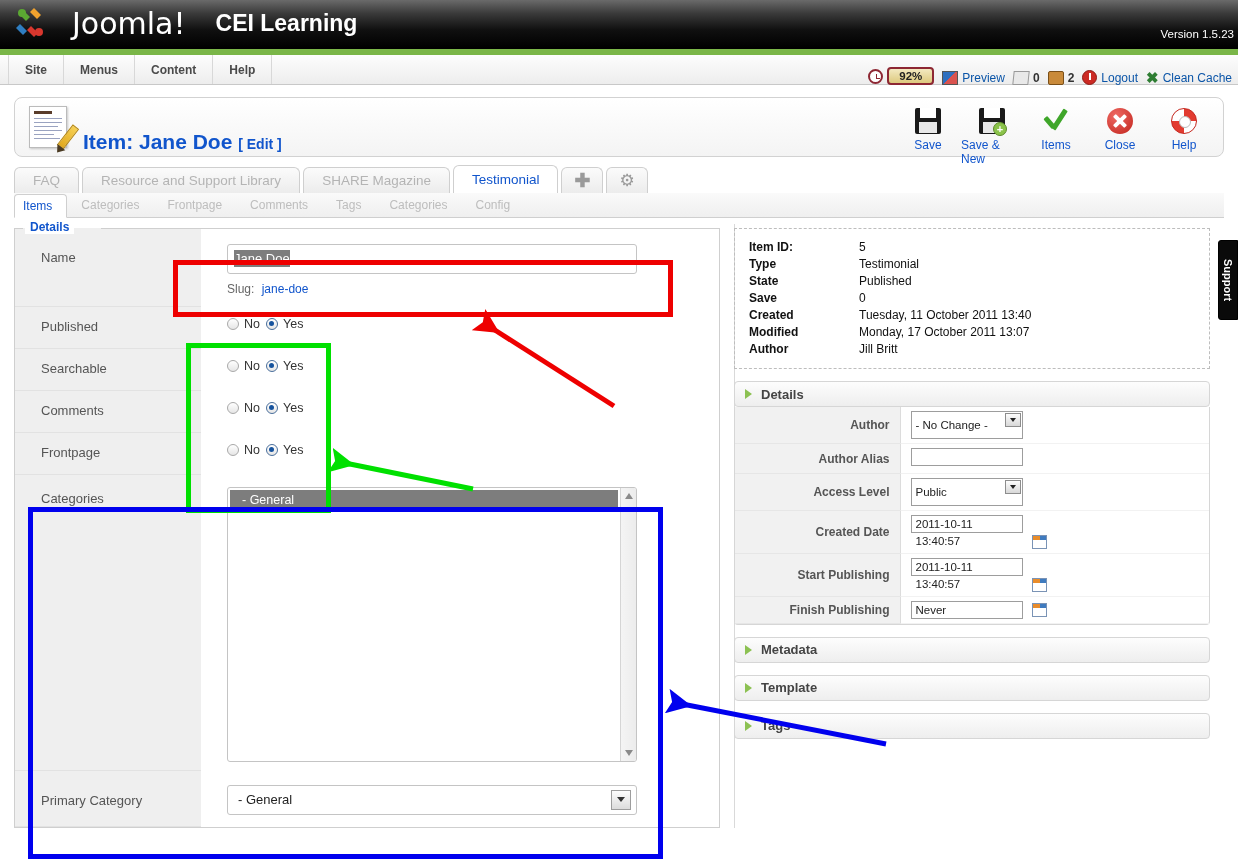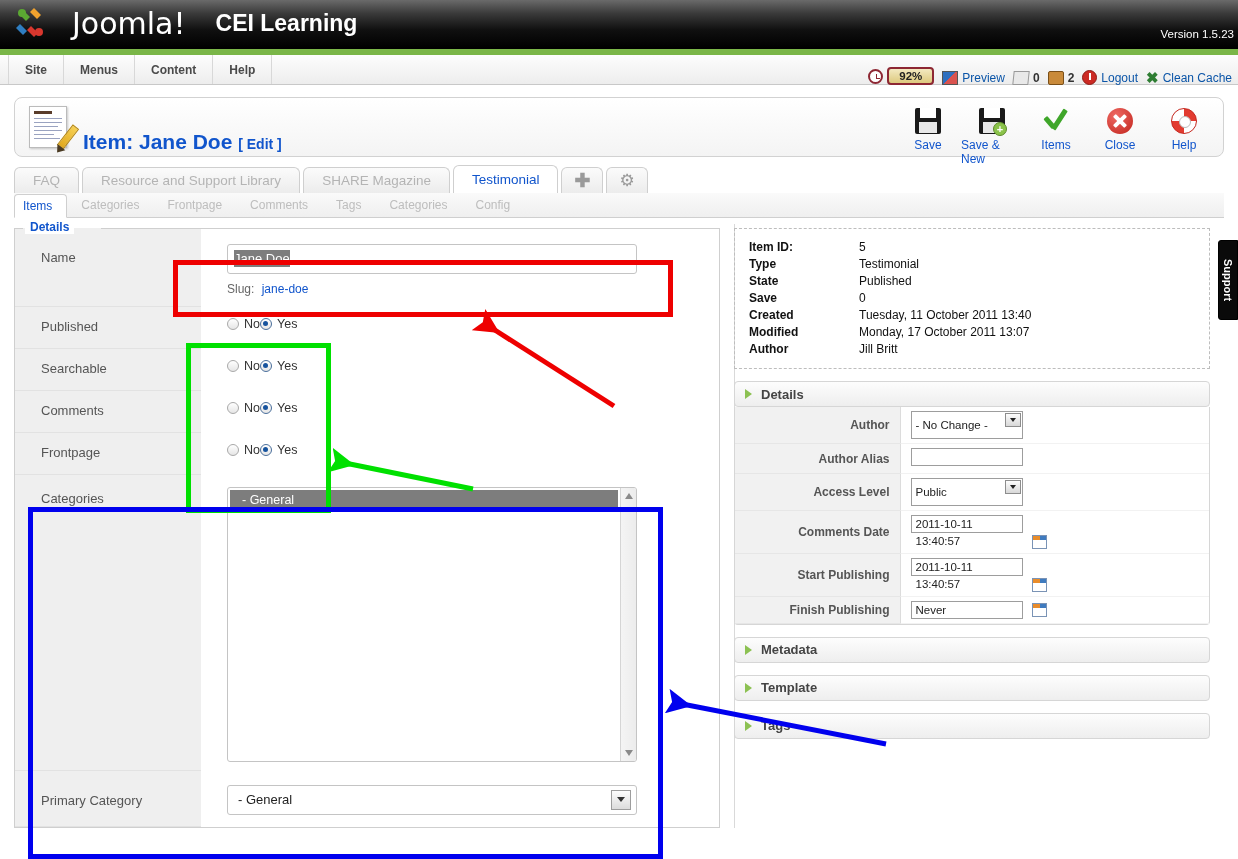"No" .radio-group { gap: 0 -> 6px }
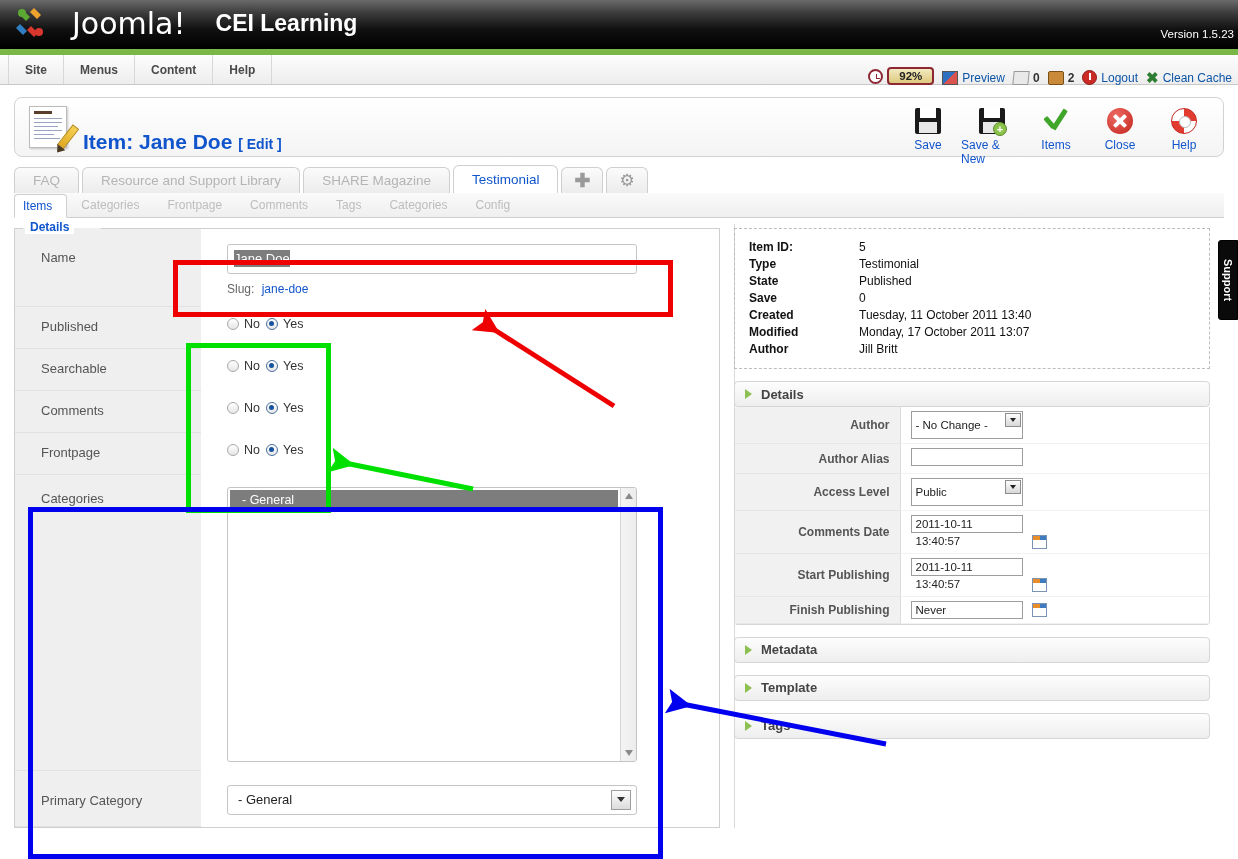"Comments Date" td.k { text: Comments -> Created }
